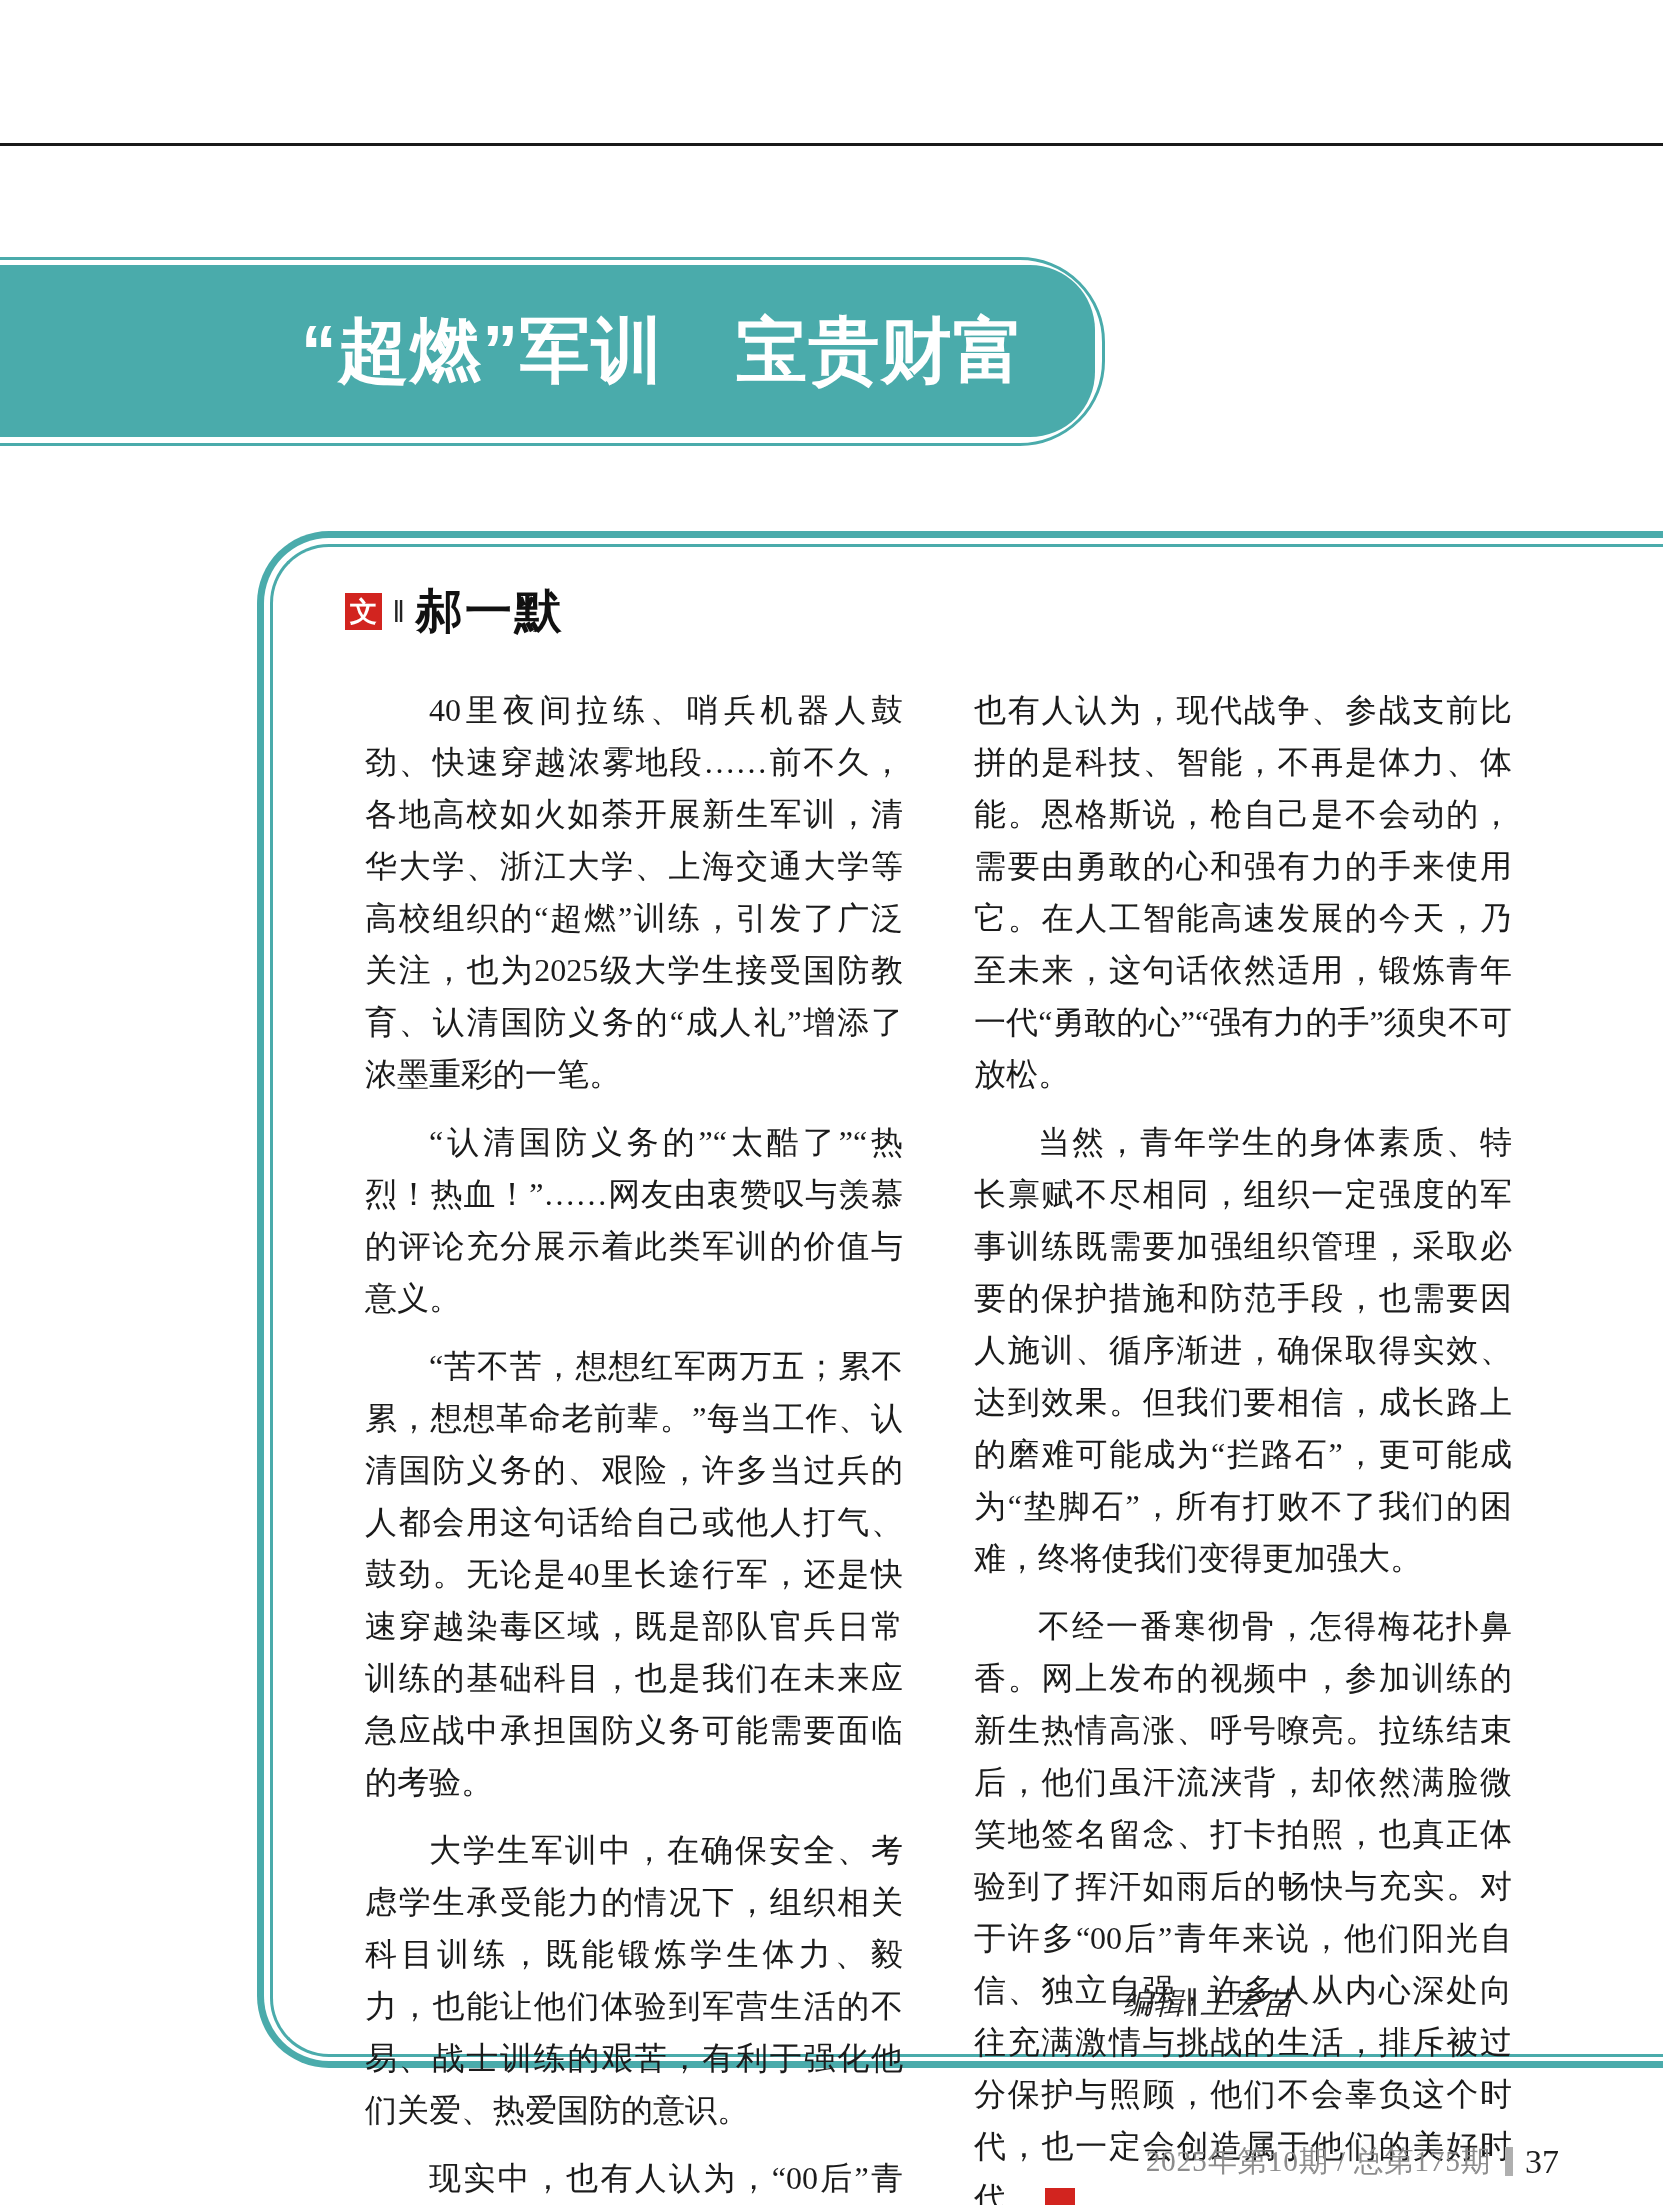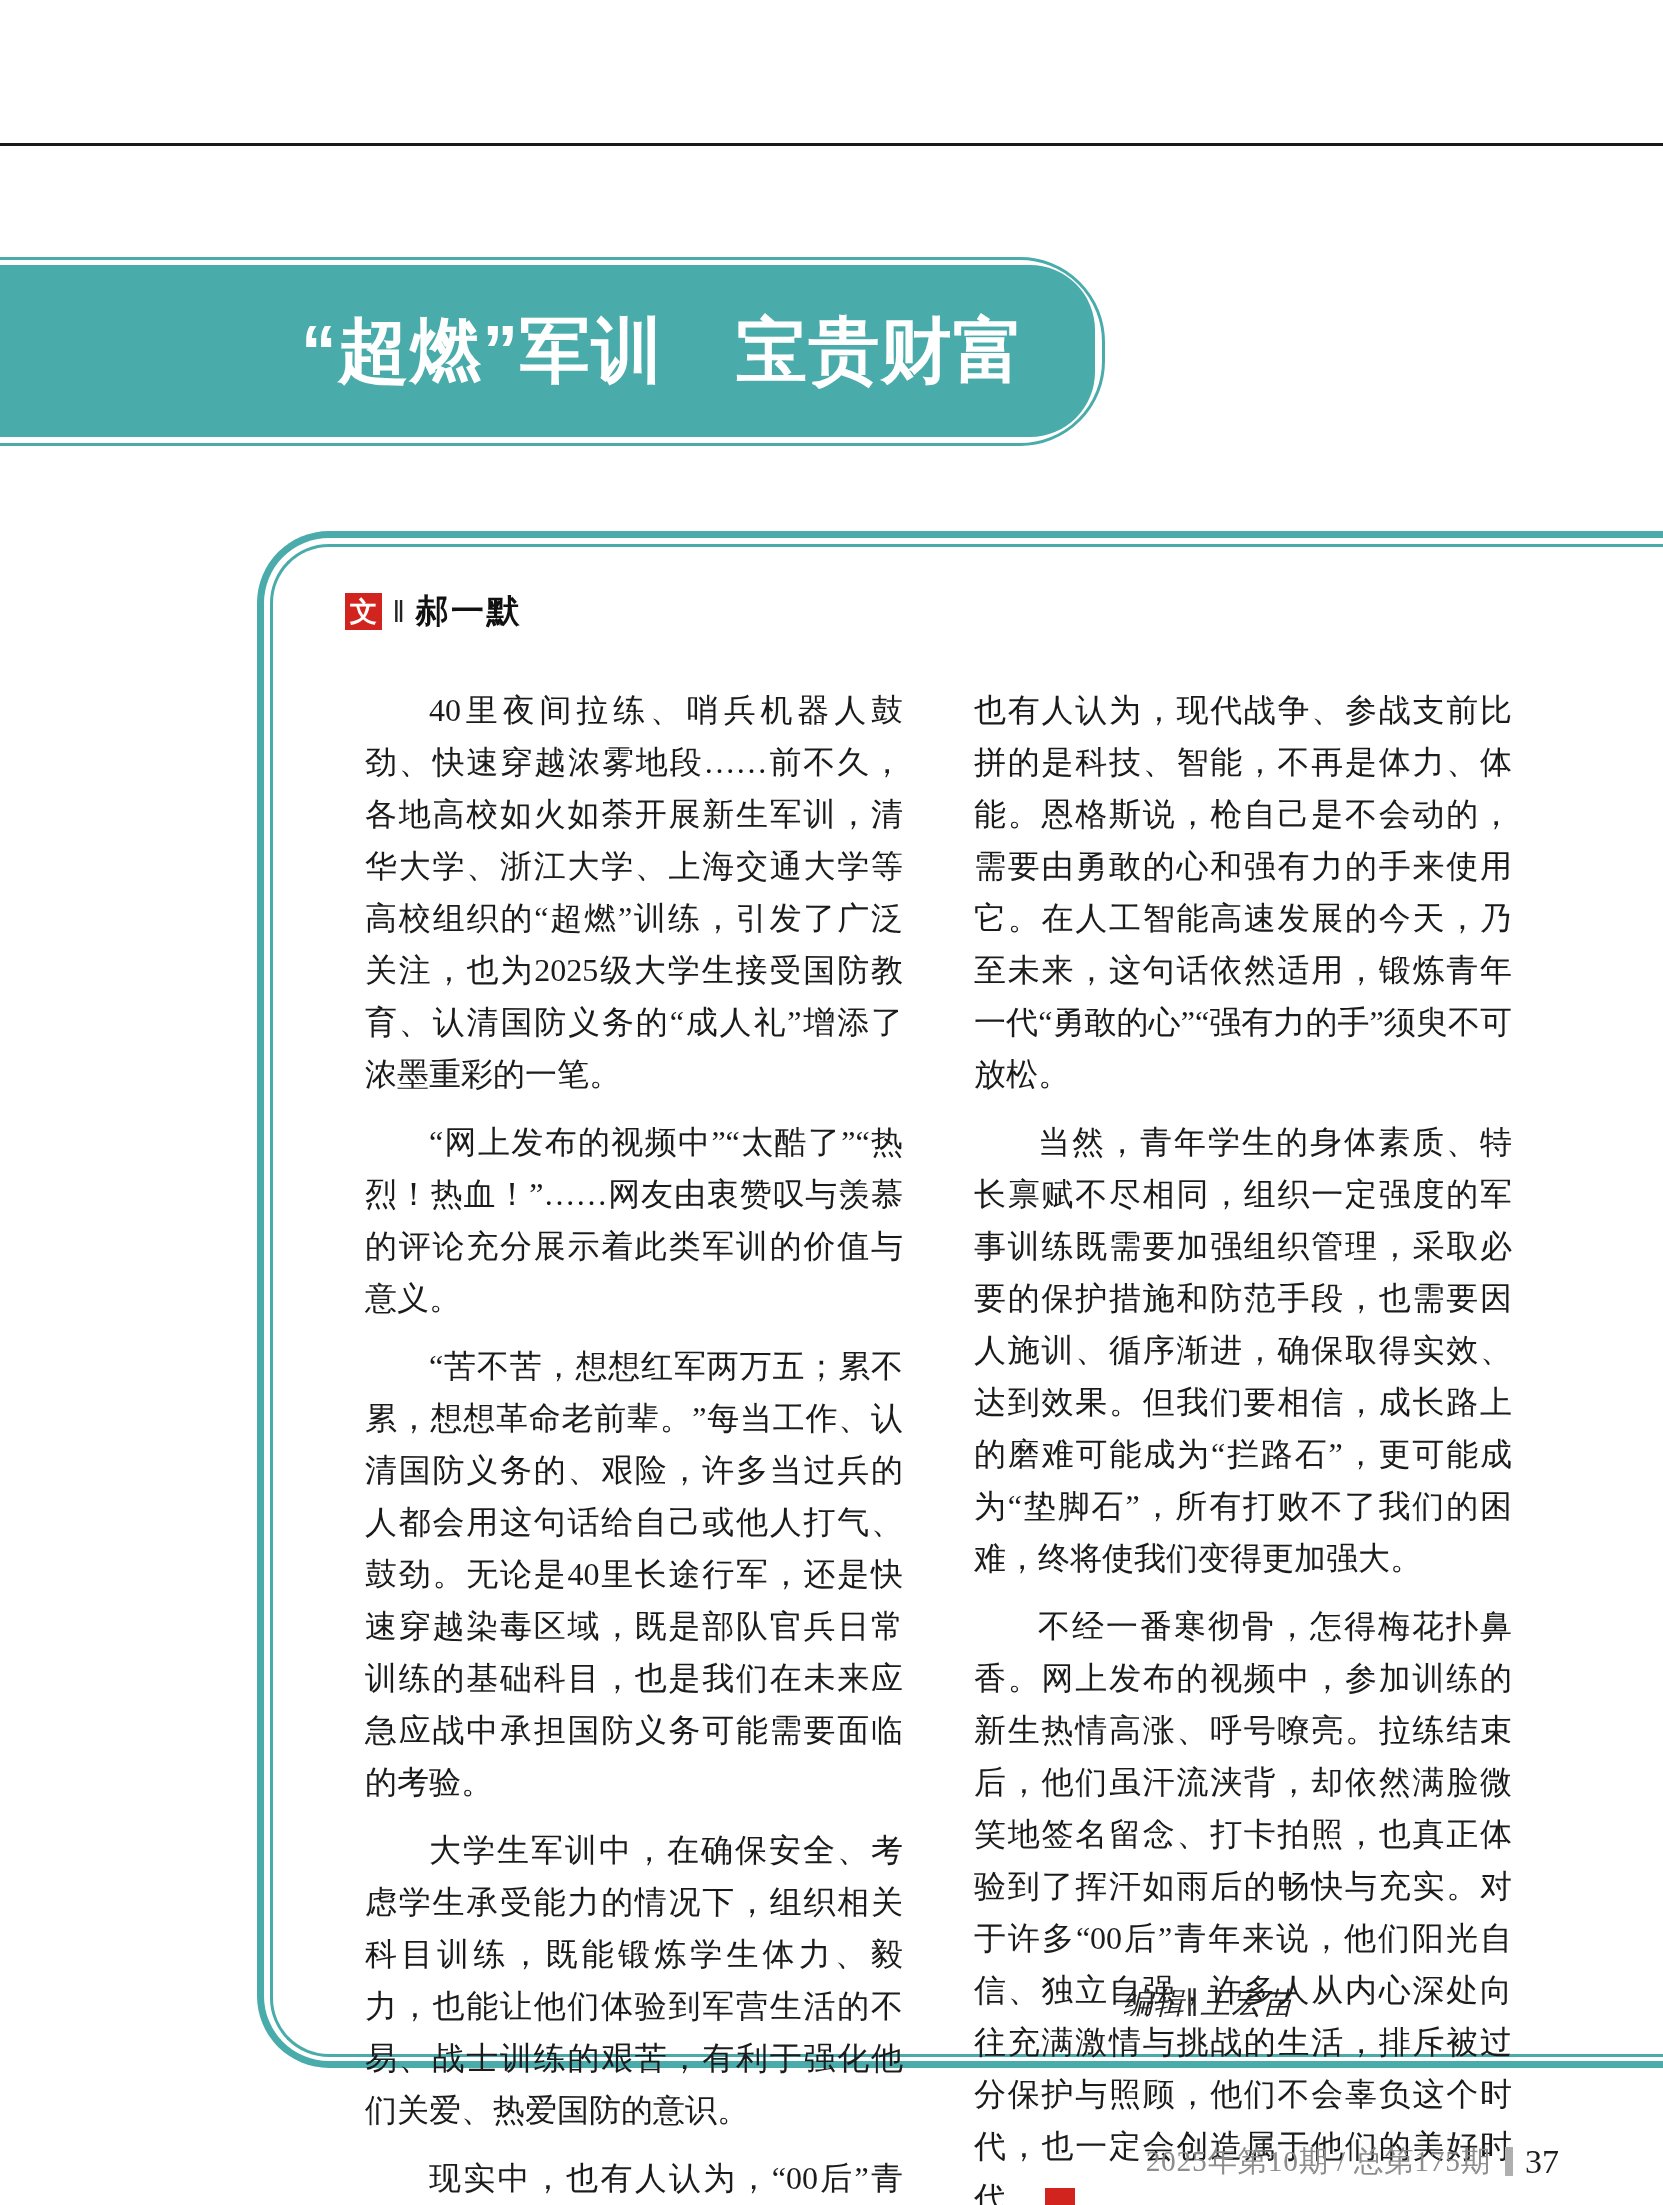"郝一默" .byline-author { font-size: 33px -> 47px }
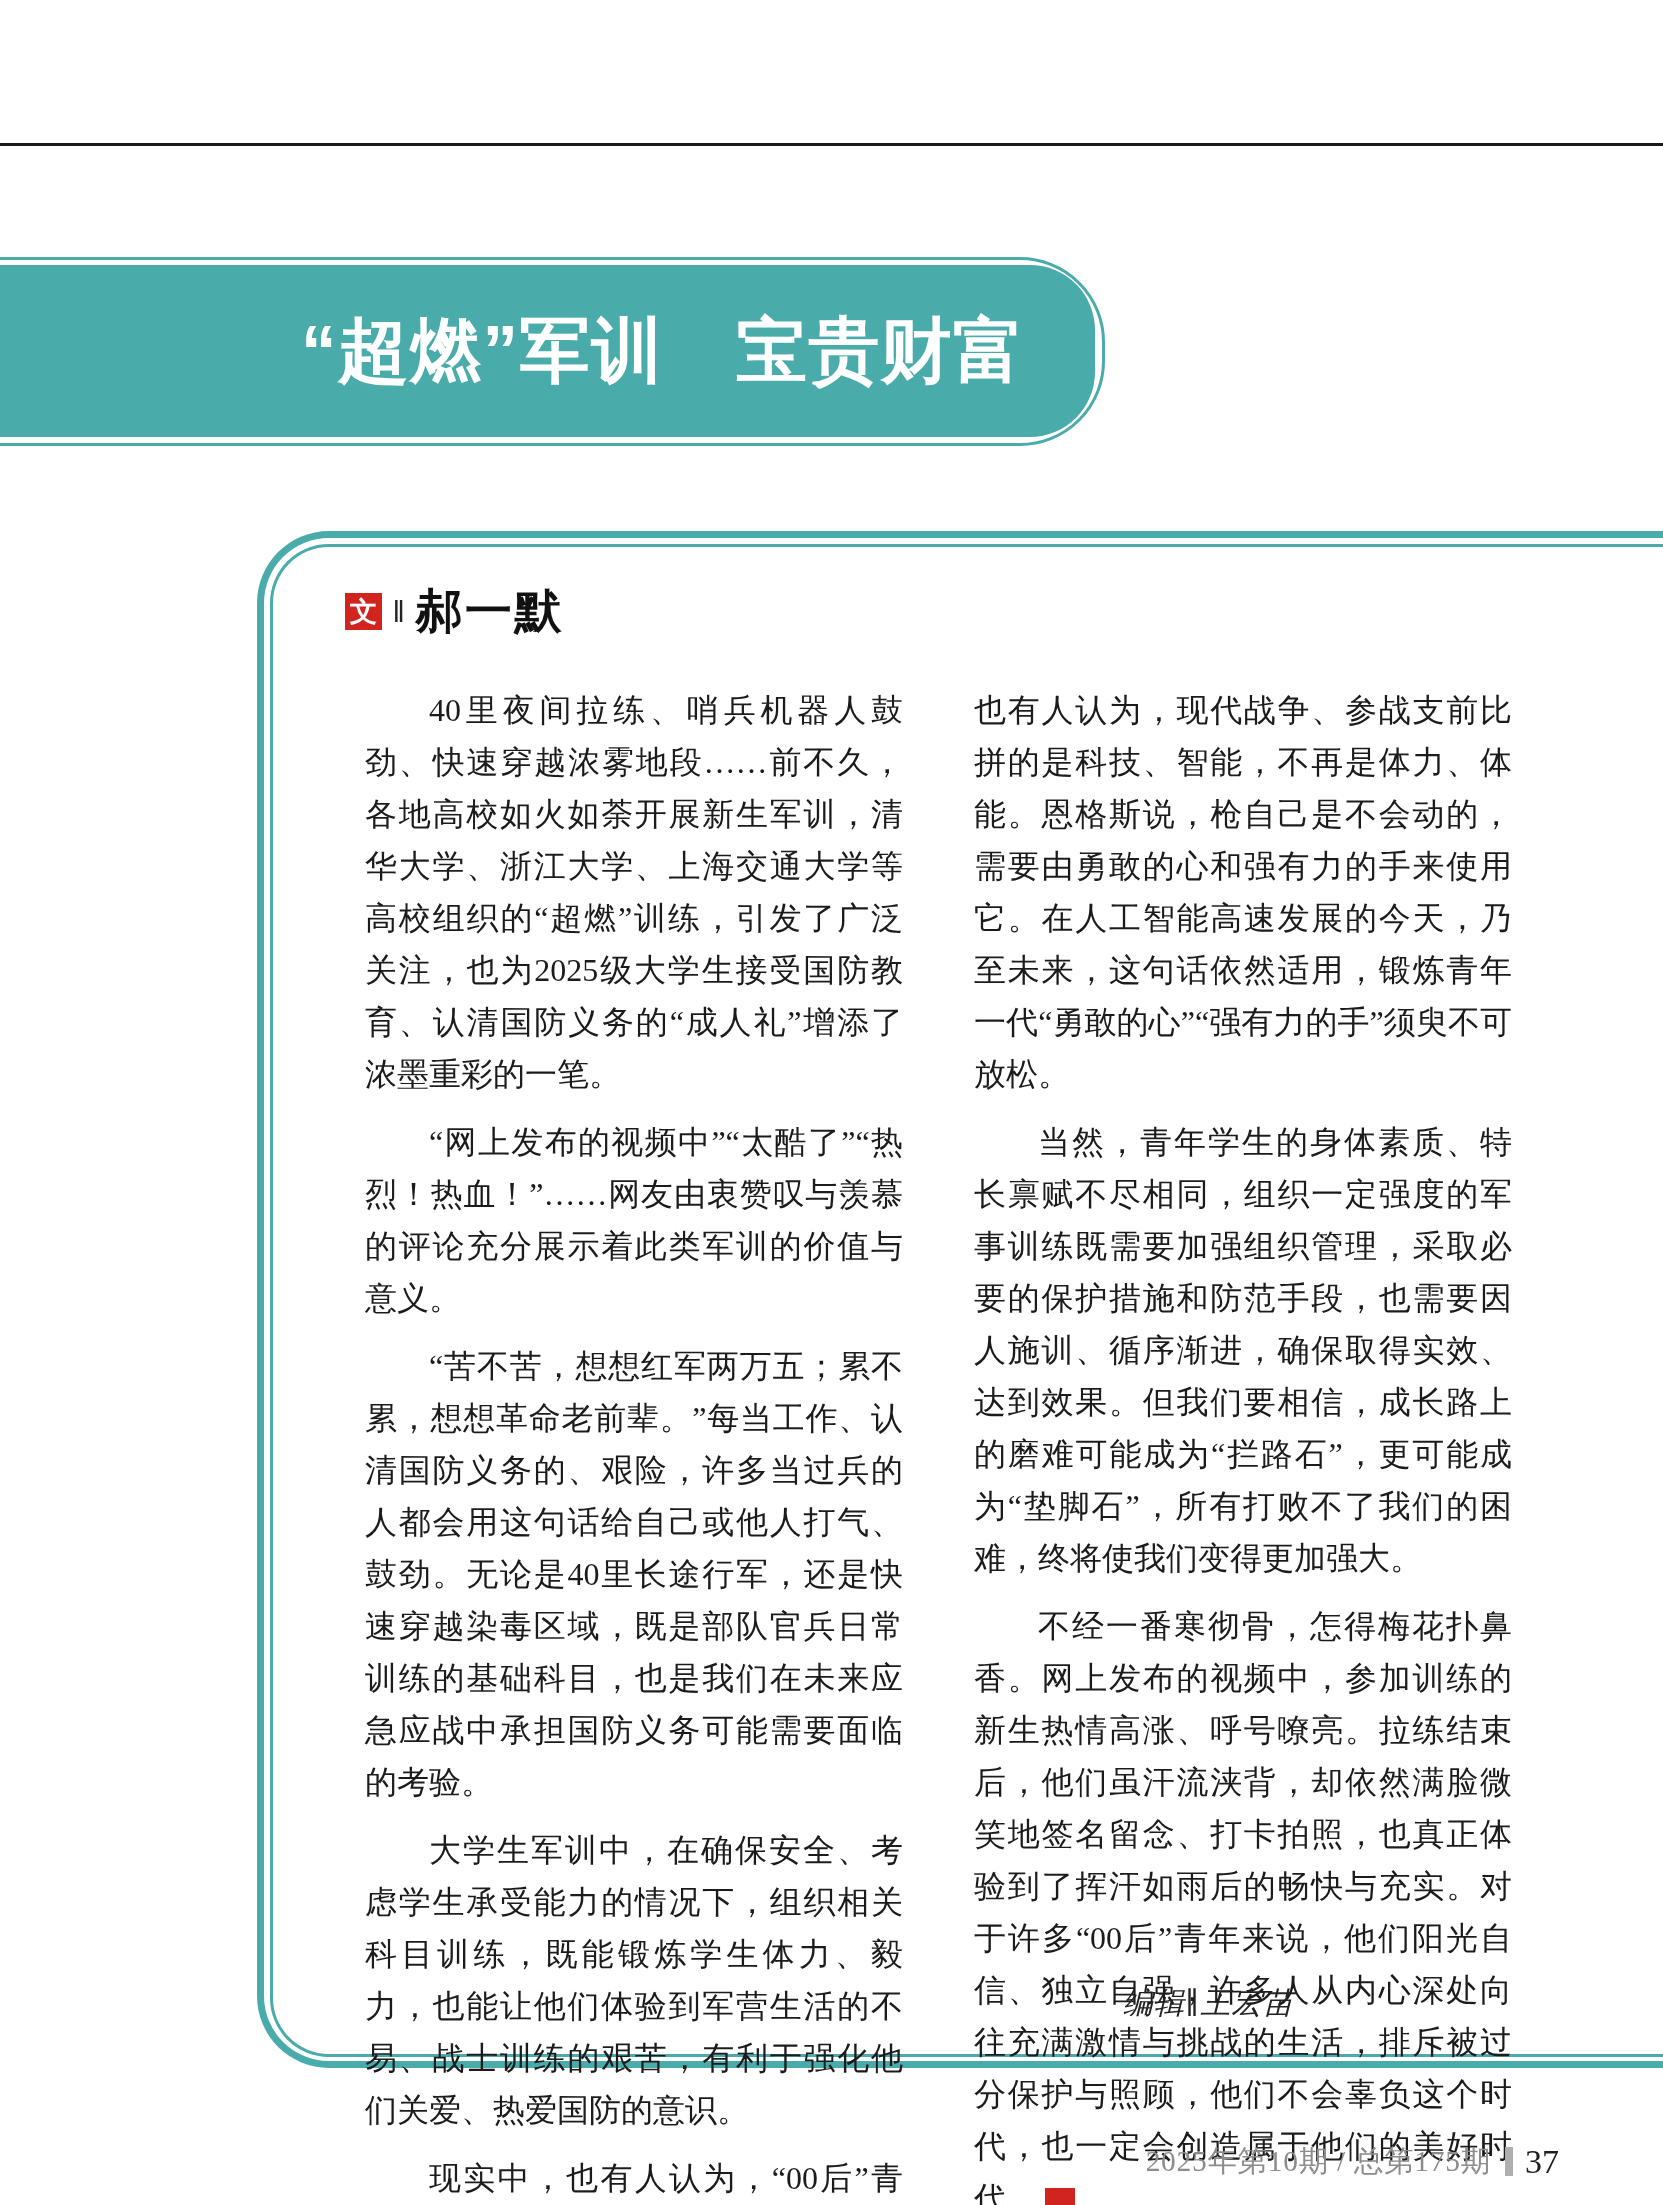"“网上发布的视频中”“太酷了”“热烈！热血！”……网友由衷赞叹与羡慕的评论充分展" p.para { text: 网上发布的视频中 -> 认清国防义务的 }
